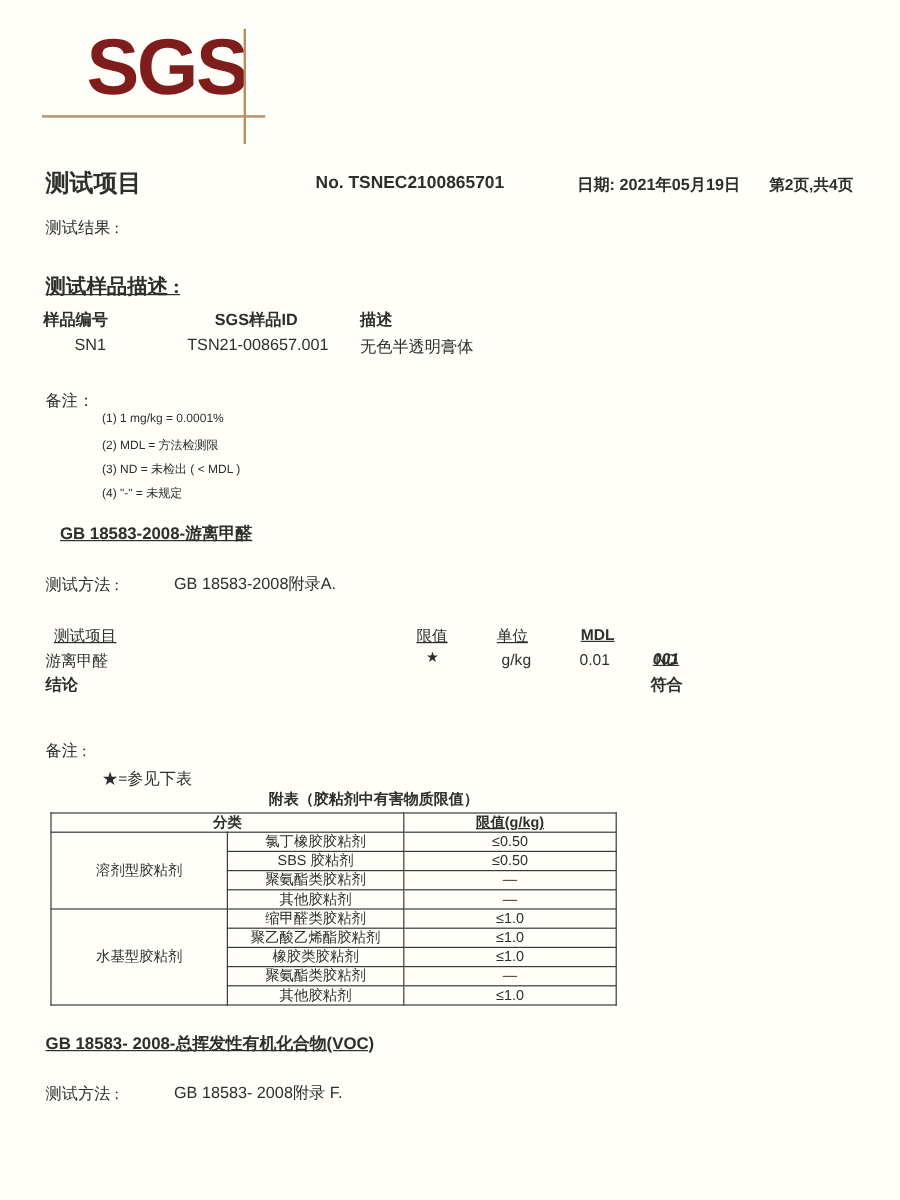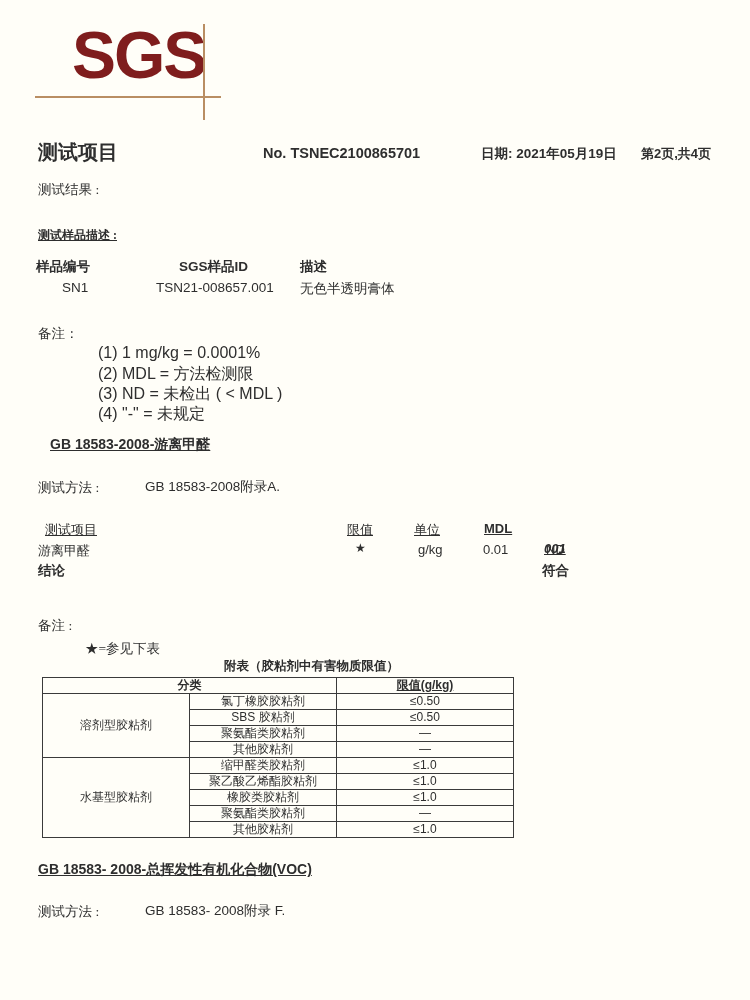"测试样品描述 :" .sample-desc-label { font-size: 12px -> 17px }
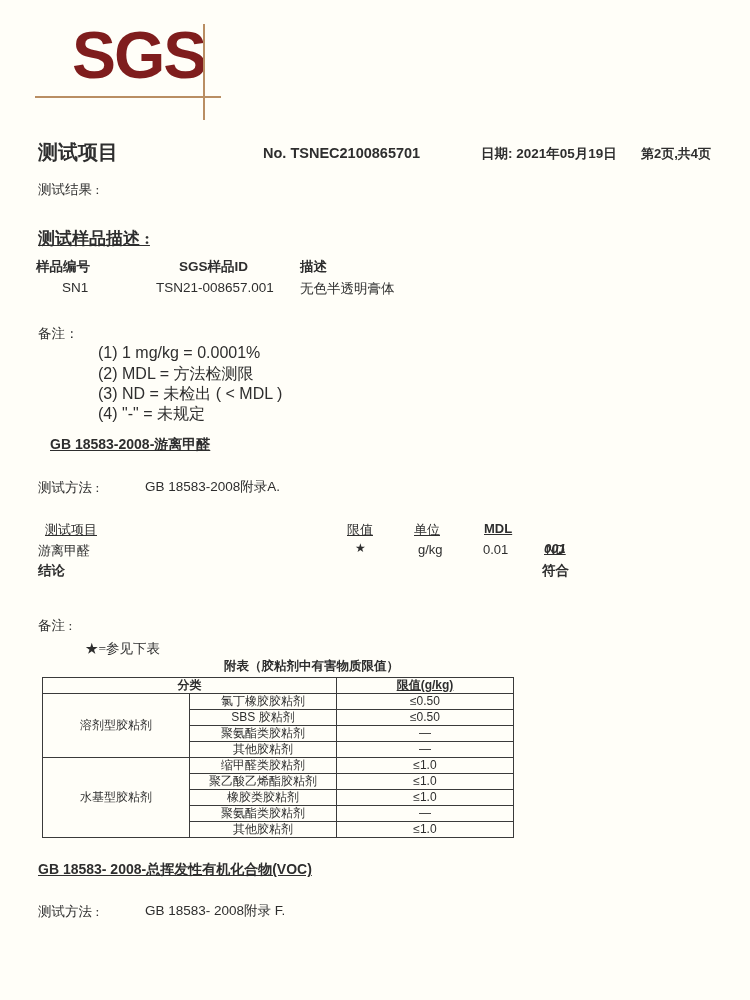"(1) 1 mg/kg = 0.0001%" .rem-item { font-size: 16px -> 10px; left: 98px -> 85px }
